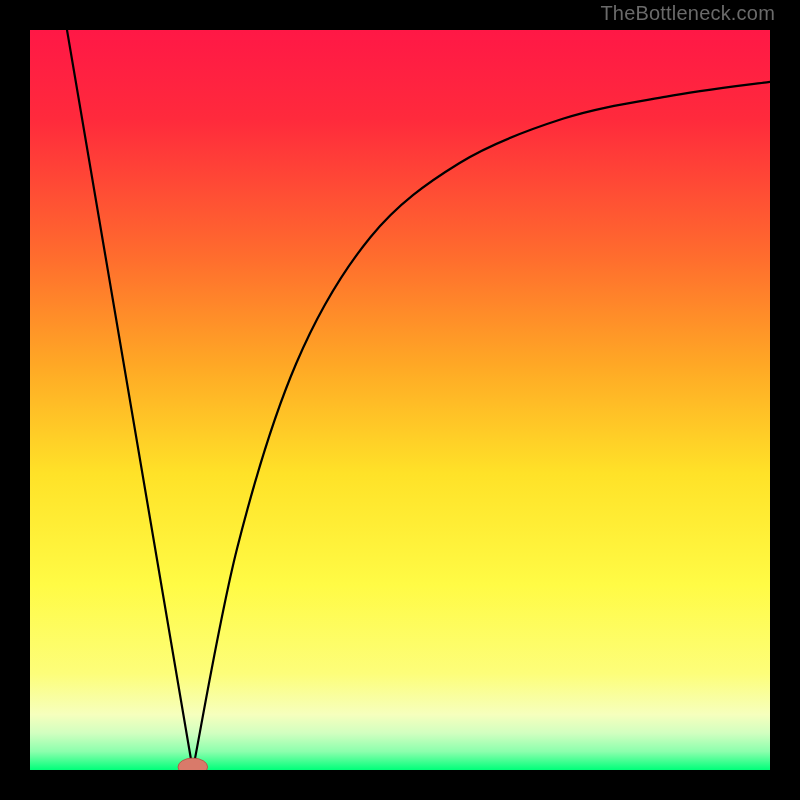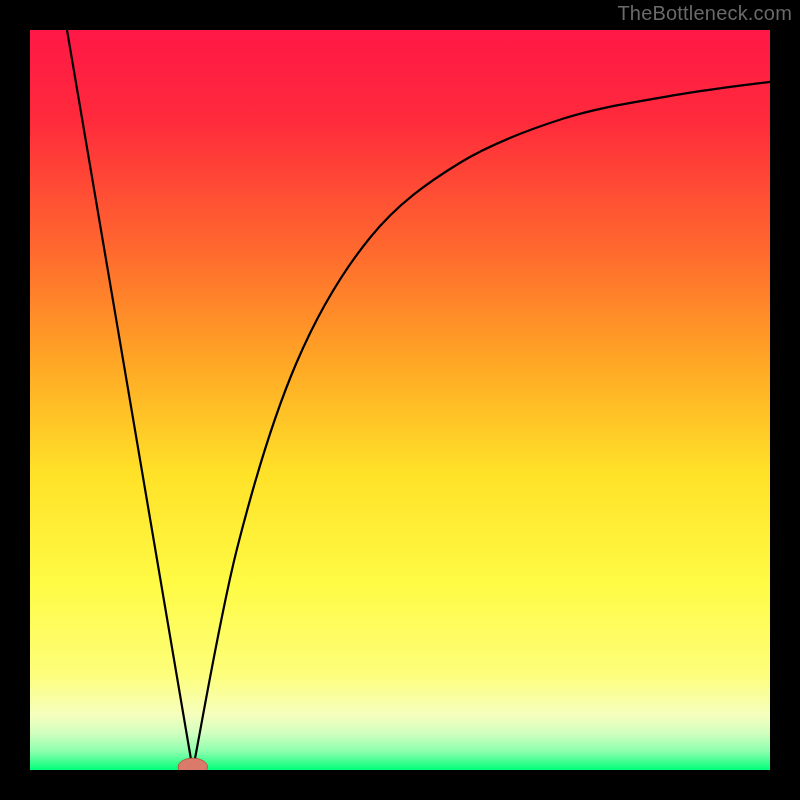"TheBottleneck.com" .watermark { right: 8px -> 25px }
